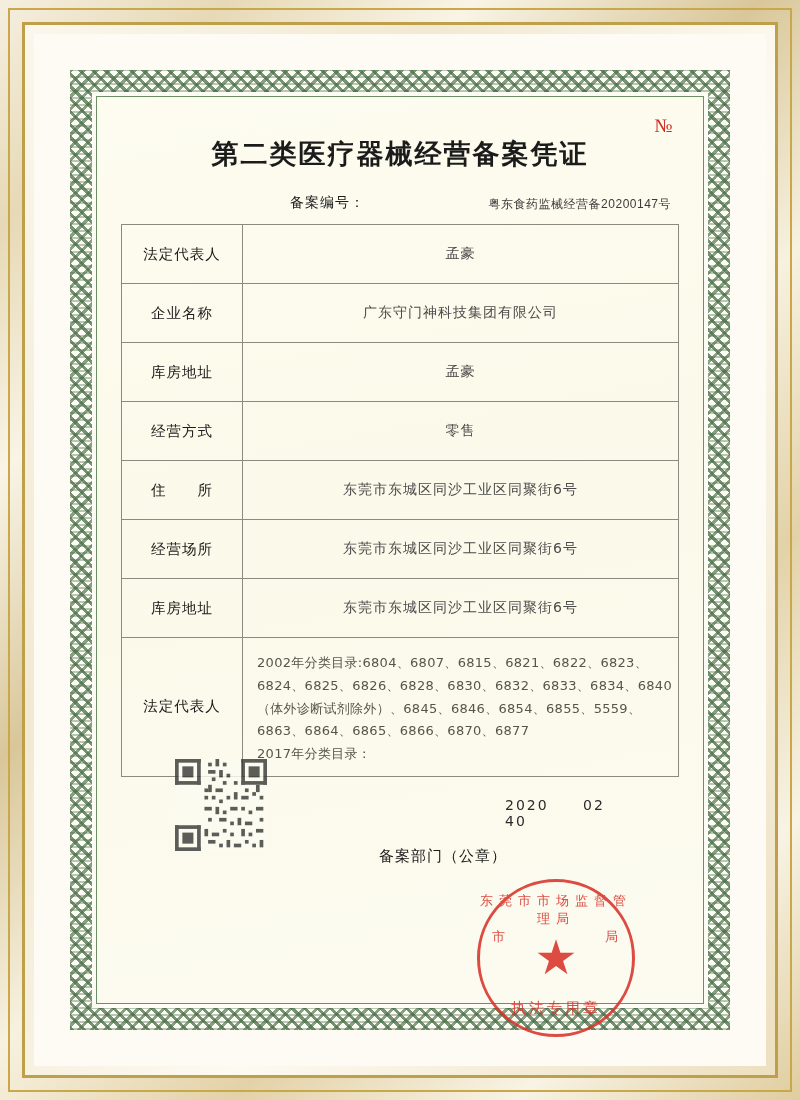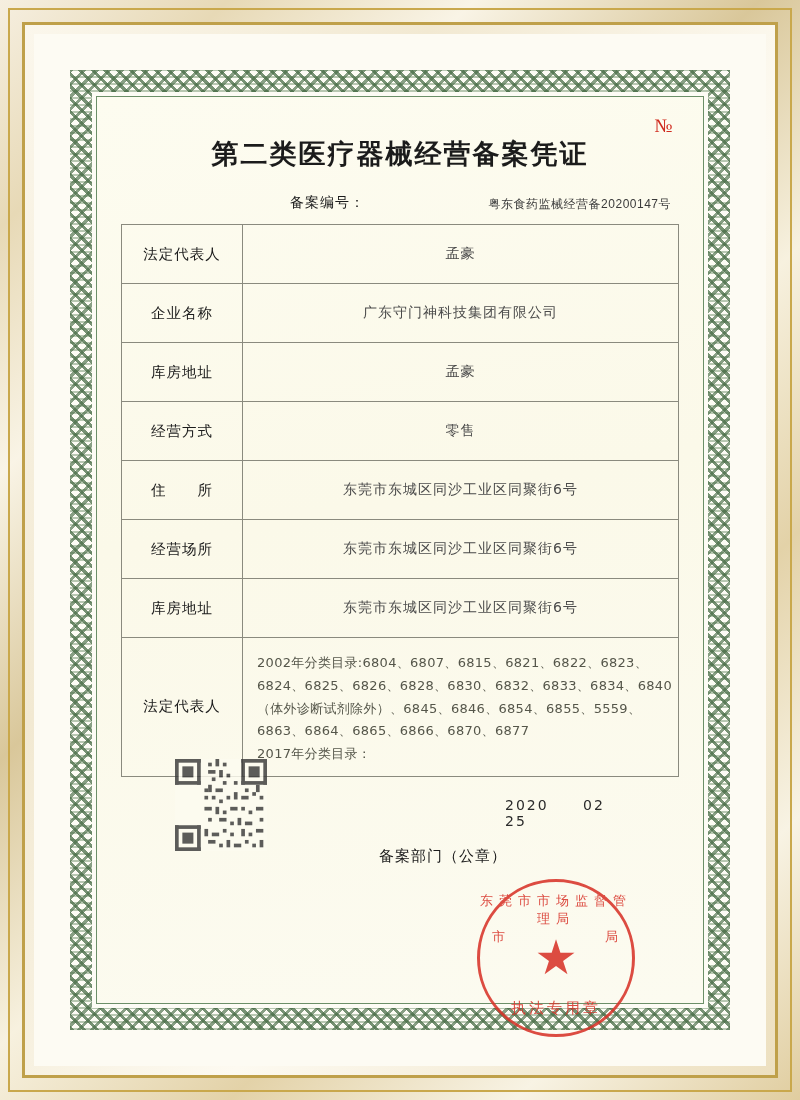"25" span { text: 25 -> 40 }
